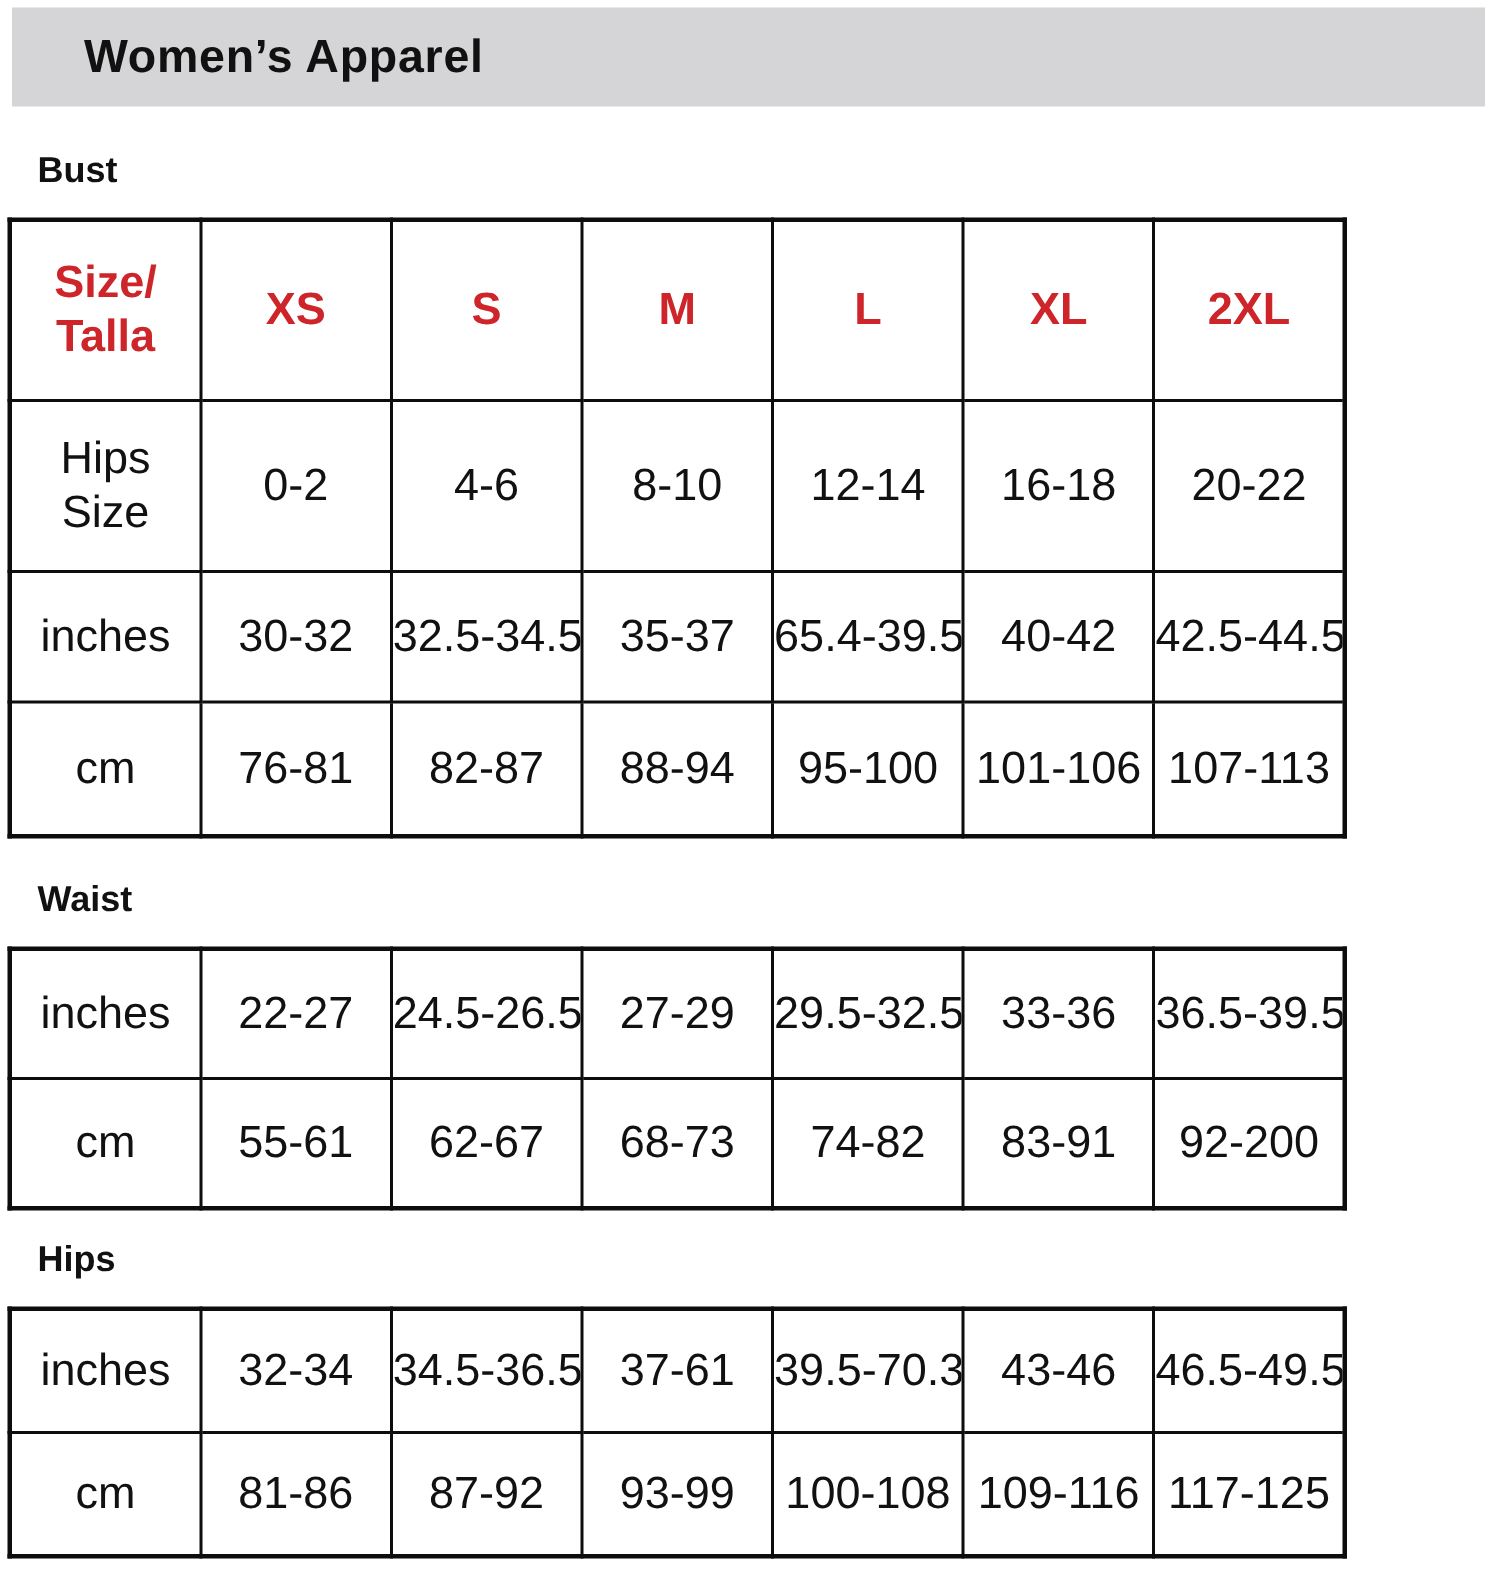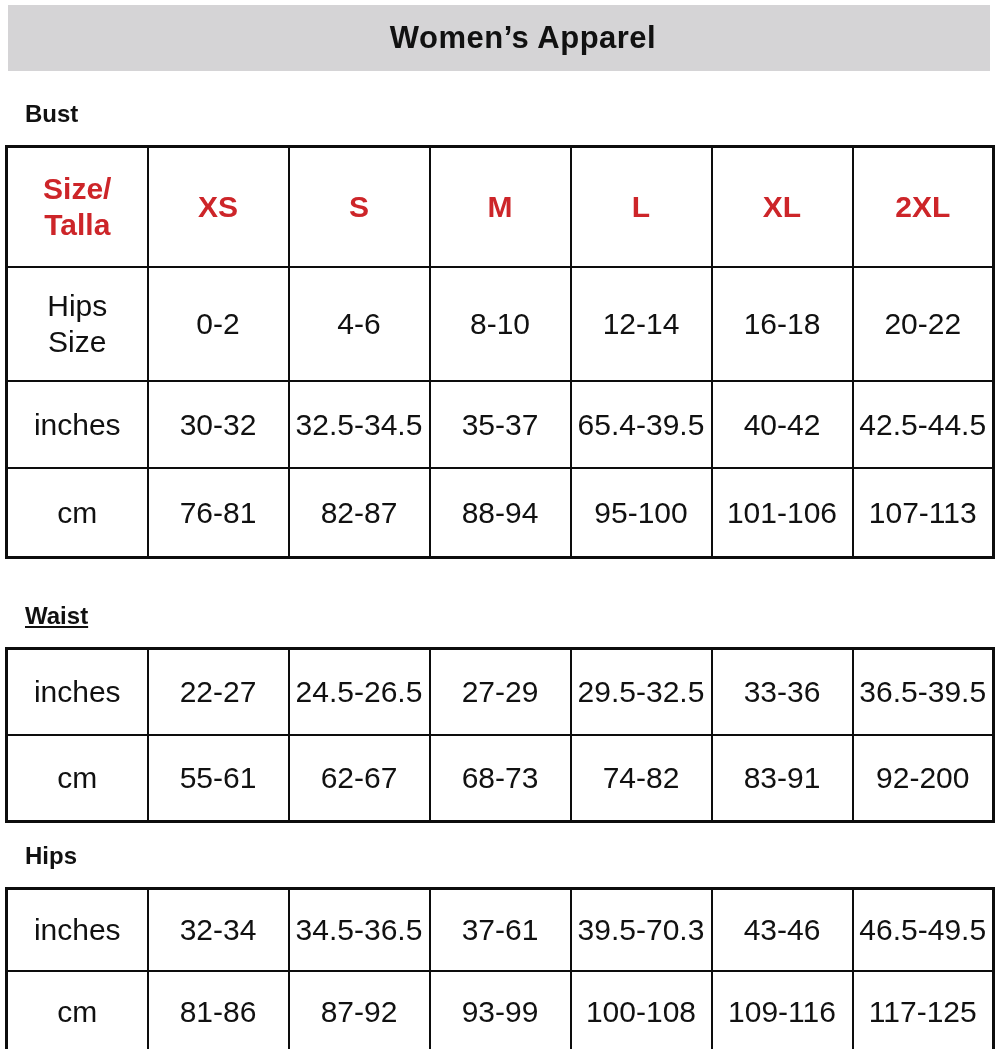"Women’s Apparel" .title-bar { justify-content: center -> flex-start }
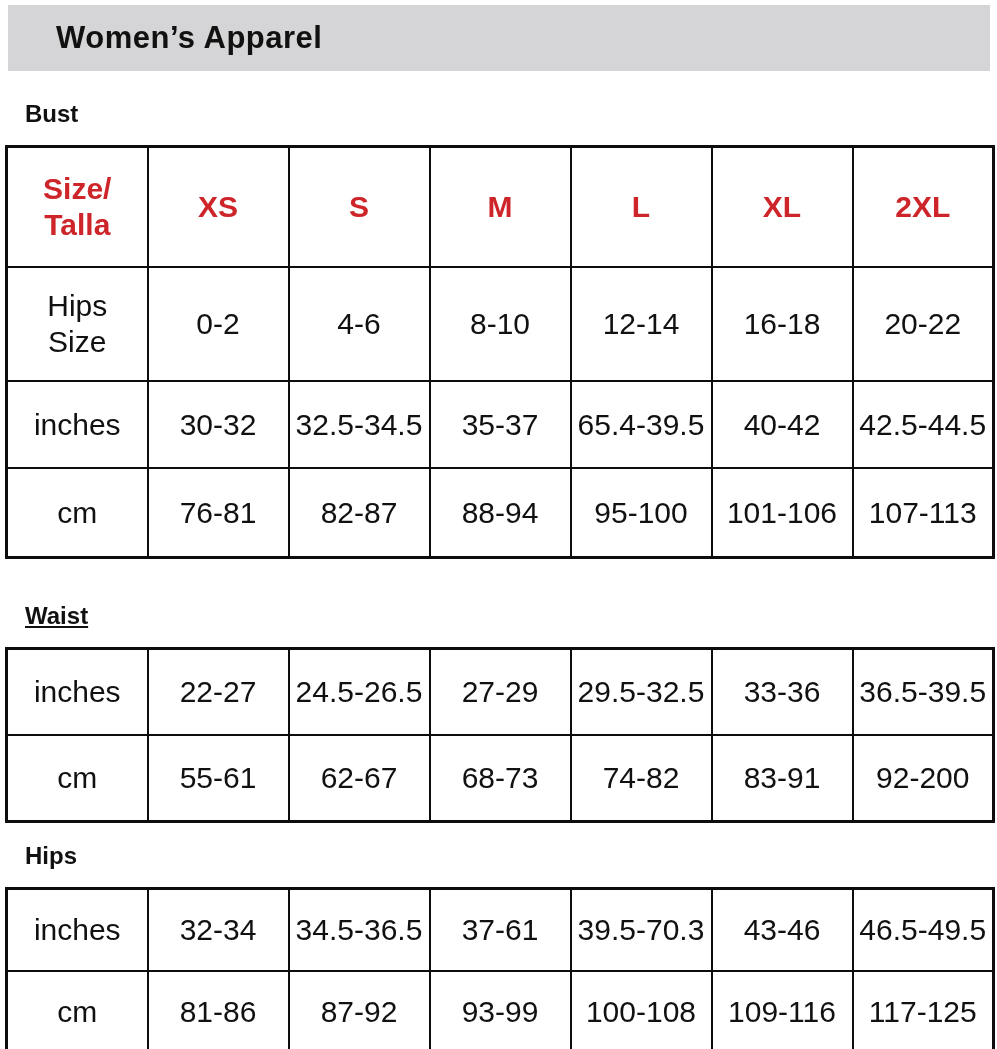"Size/" table.size-table { width: 990px -> 893px }
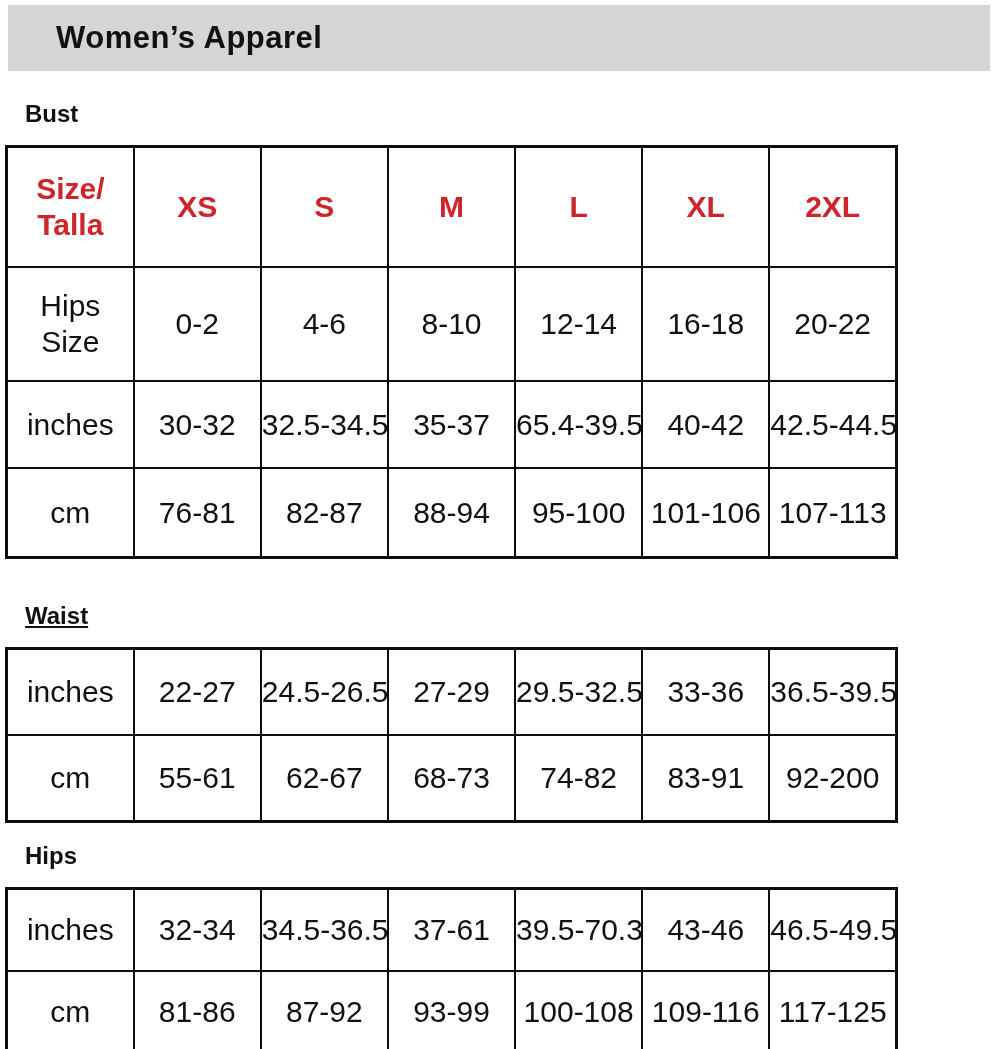"Waist" .section-heading.waist { margin-top: 40px -> 24px; text-decoration: underline -> none }
